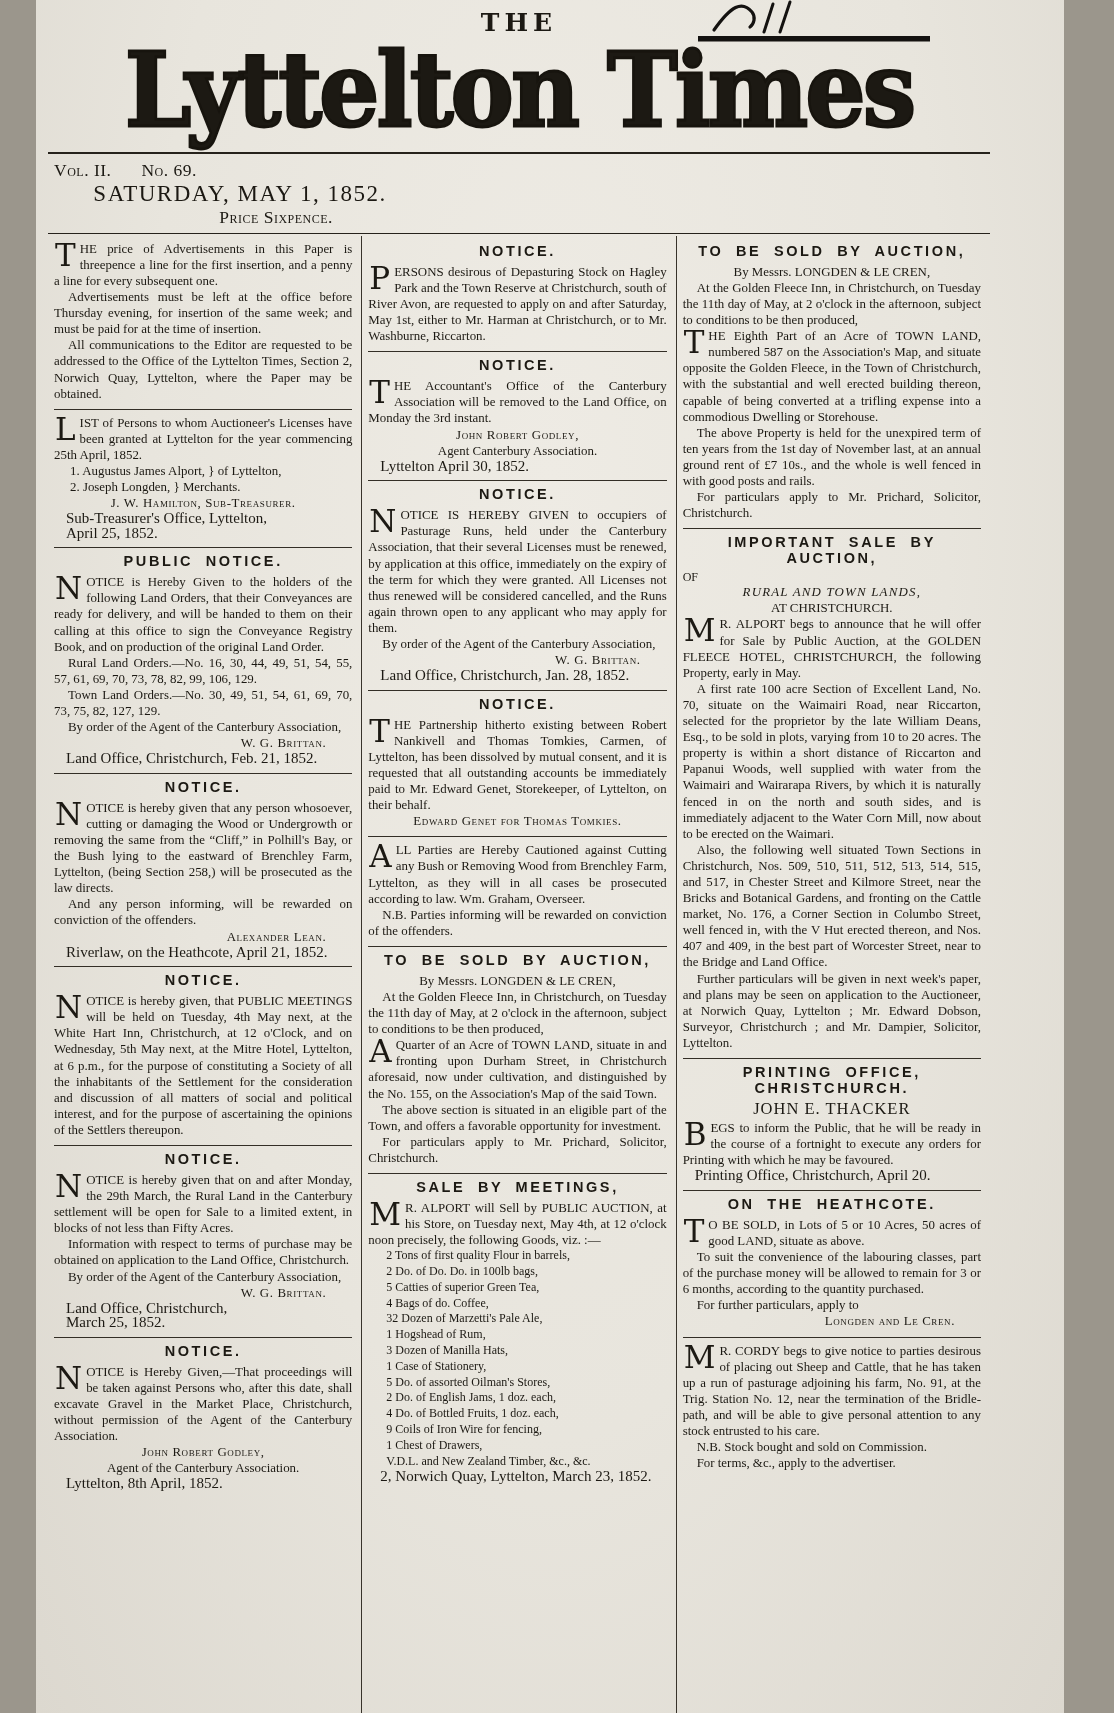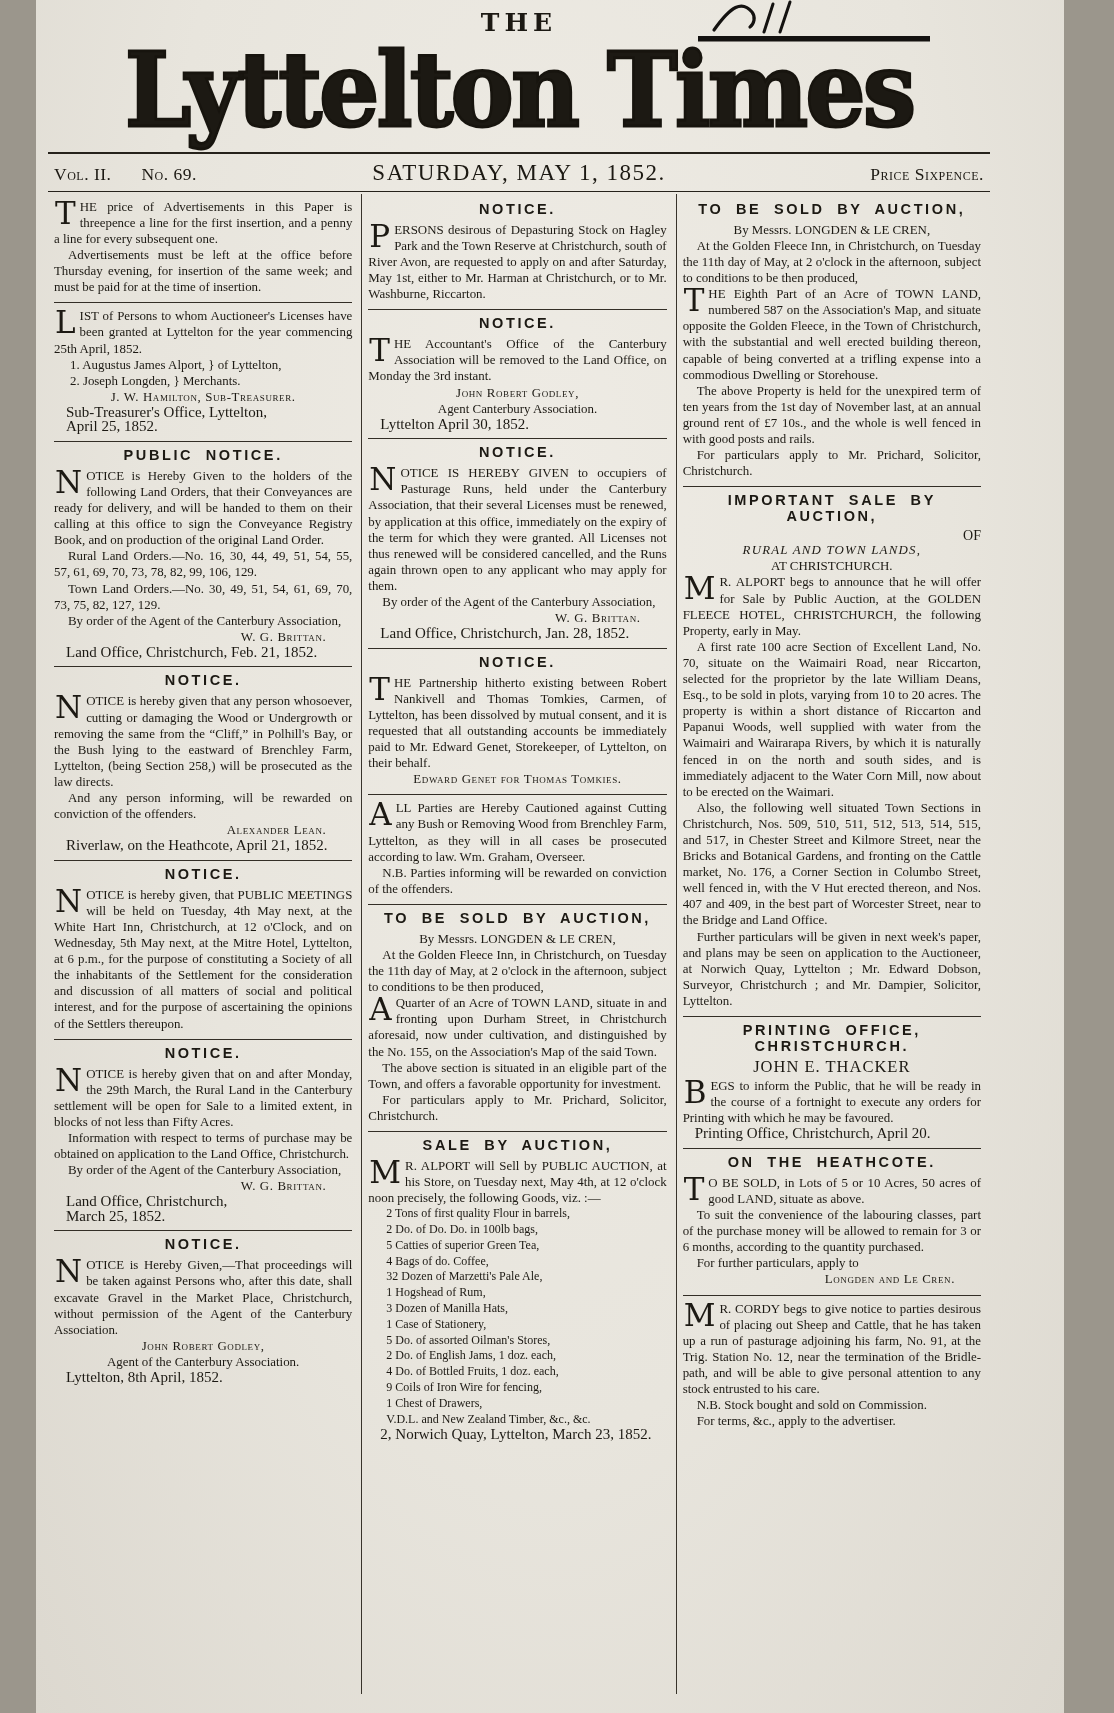"Vol. II. No. 69." .dateline { flex-direction: none -> column }
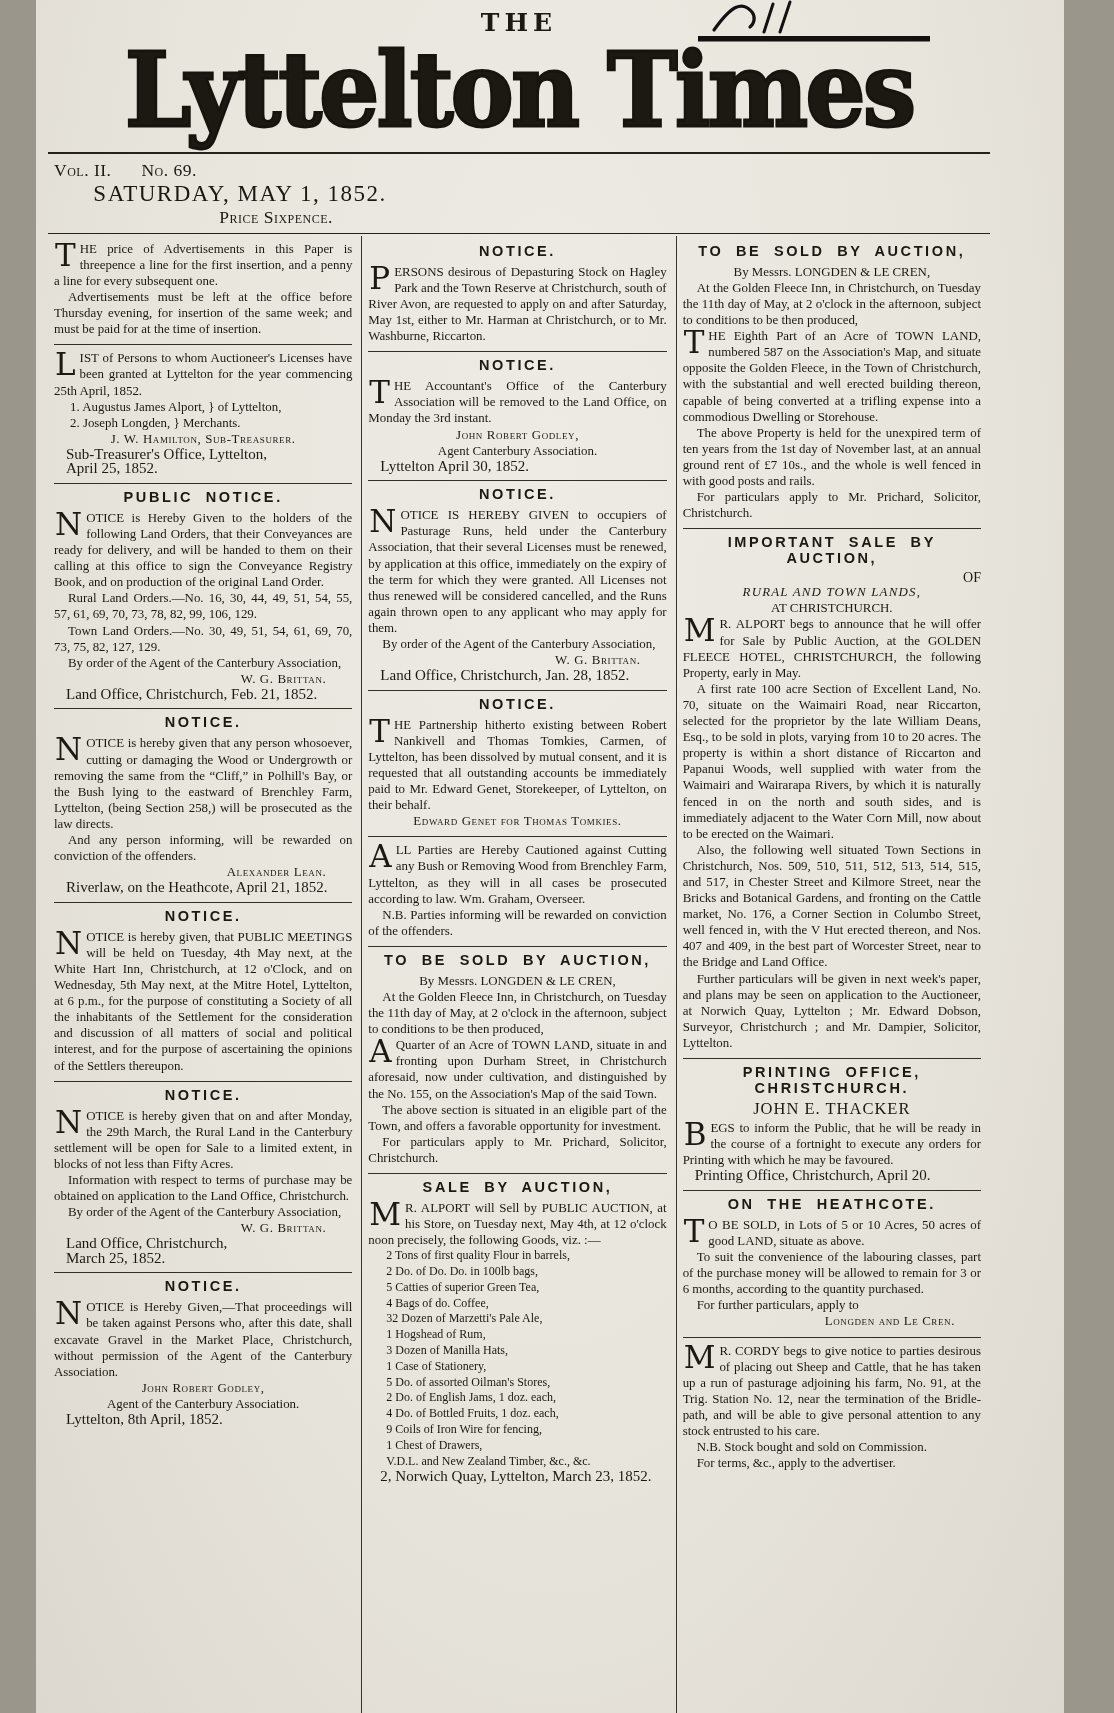"All communications to the Editor" p.p-body { html: none -> <p>All communications to the Editor are requested to be addressed to the Office of the Lyttelton Times, Section 2, Norwich Quay, Lyttelton, where the Paper may be obtained.</p> }
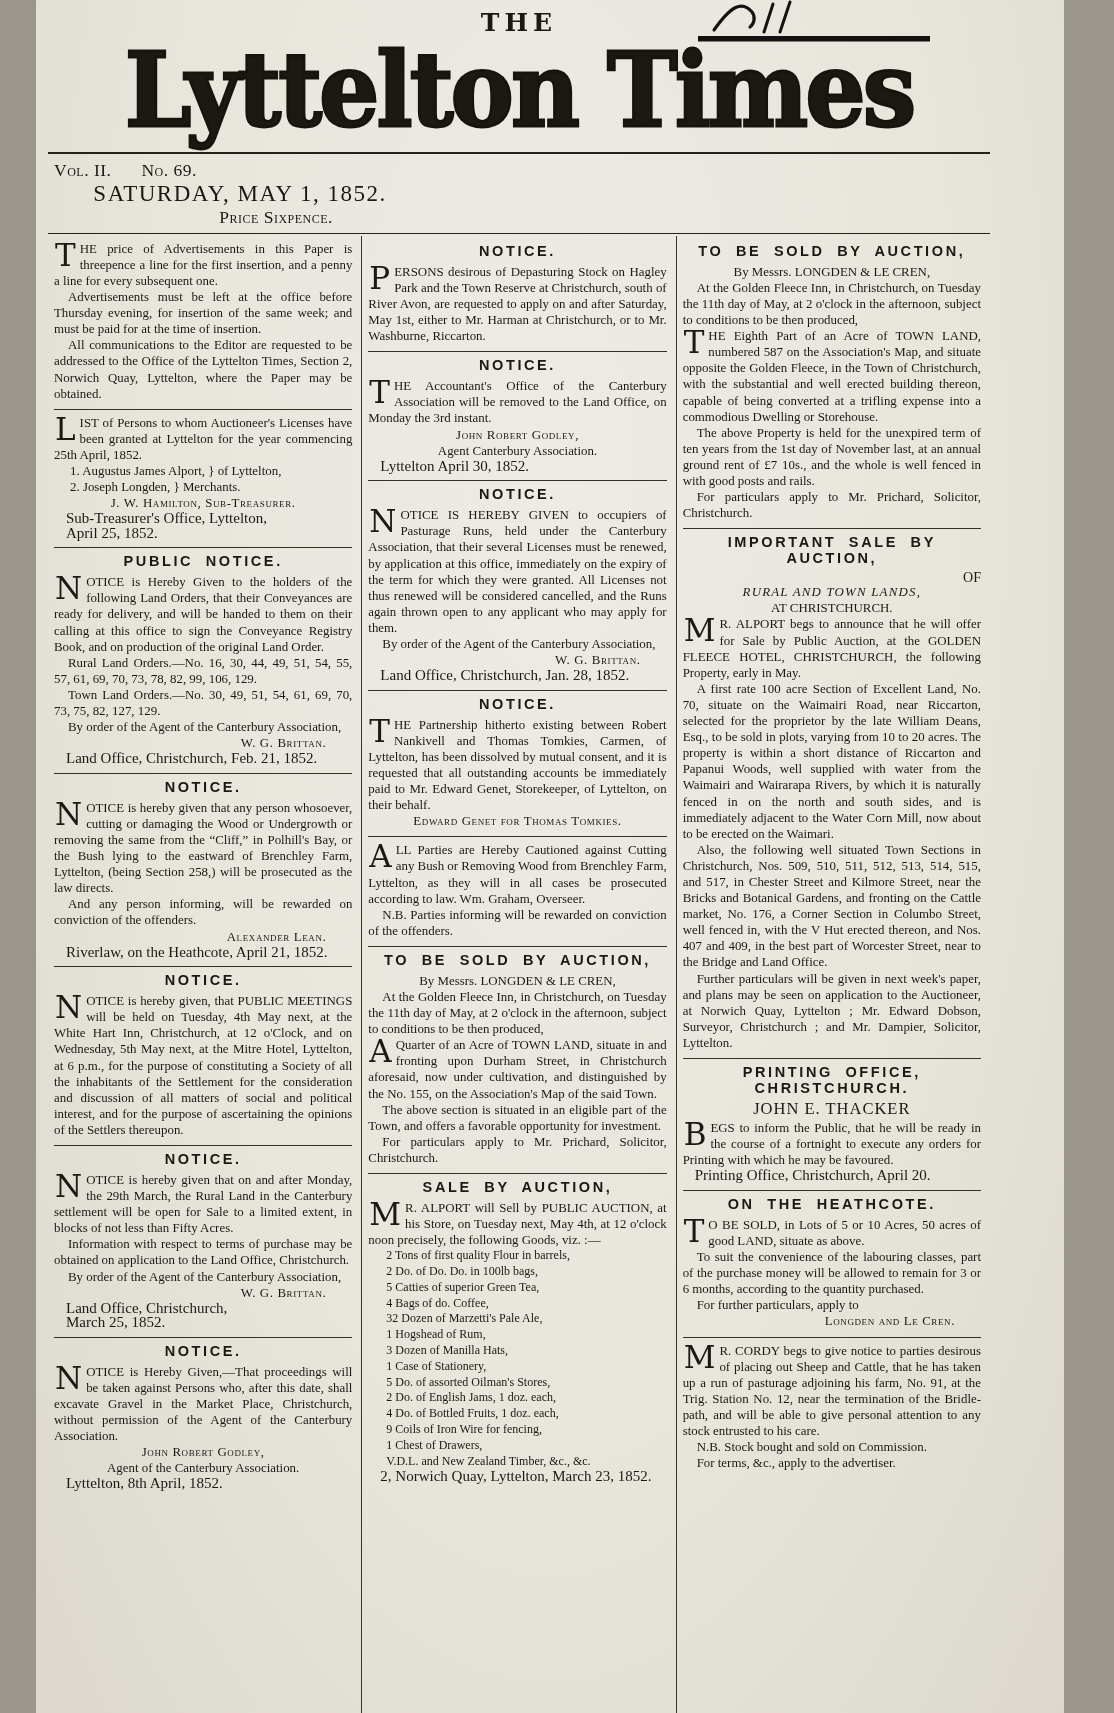"OF" .p-centersmall { font-size: 14px -> 12px; text-align: right -> left }
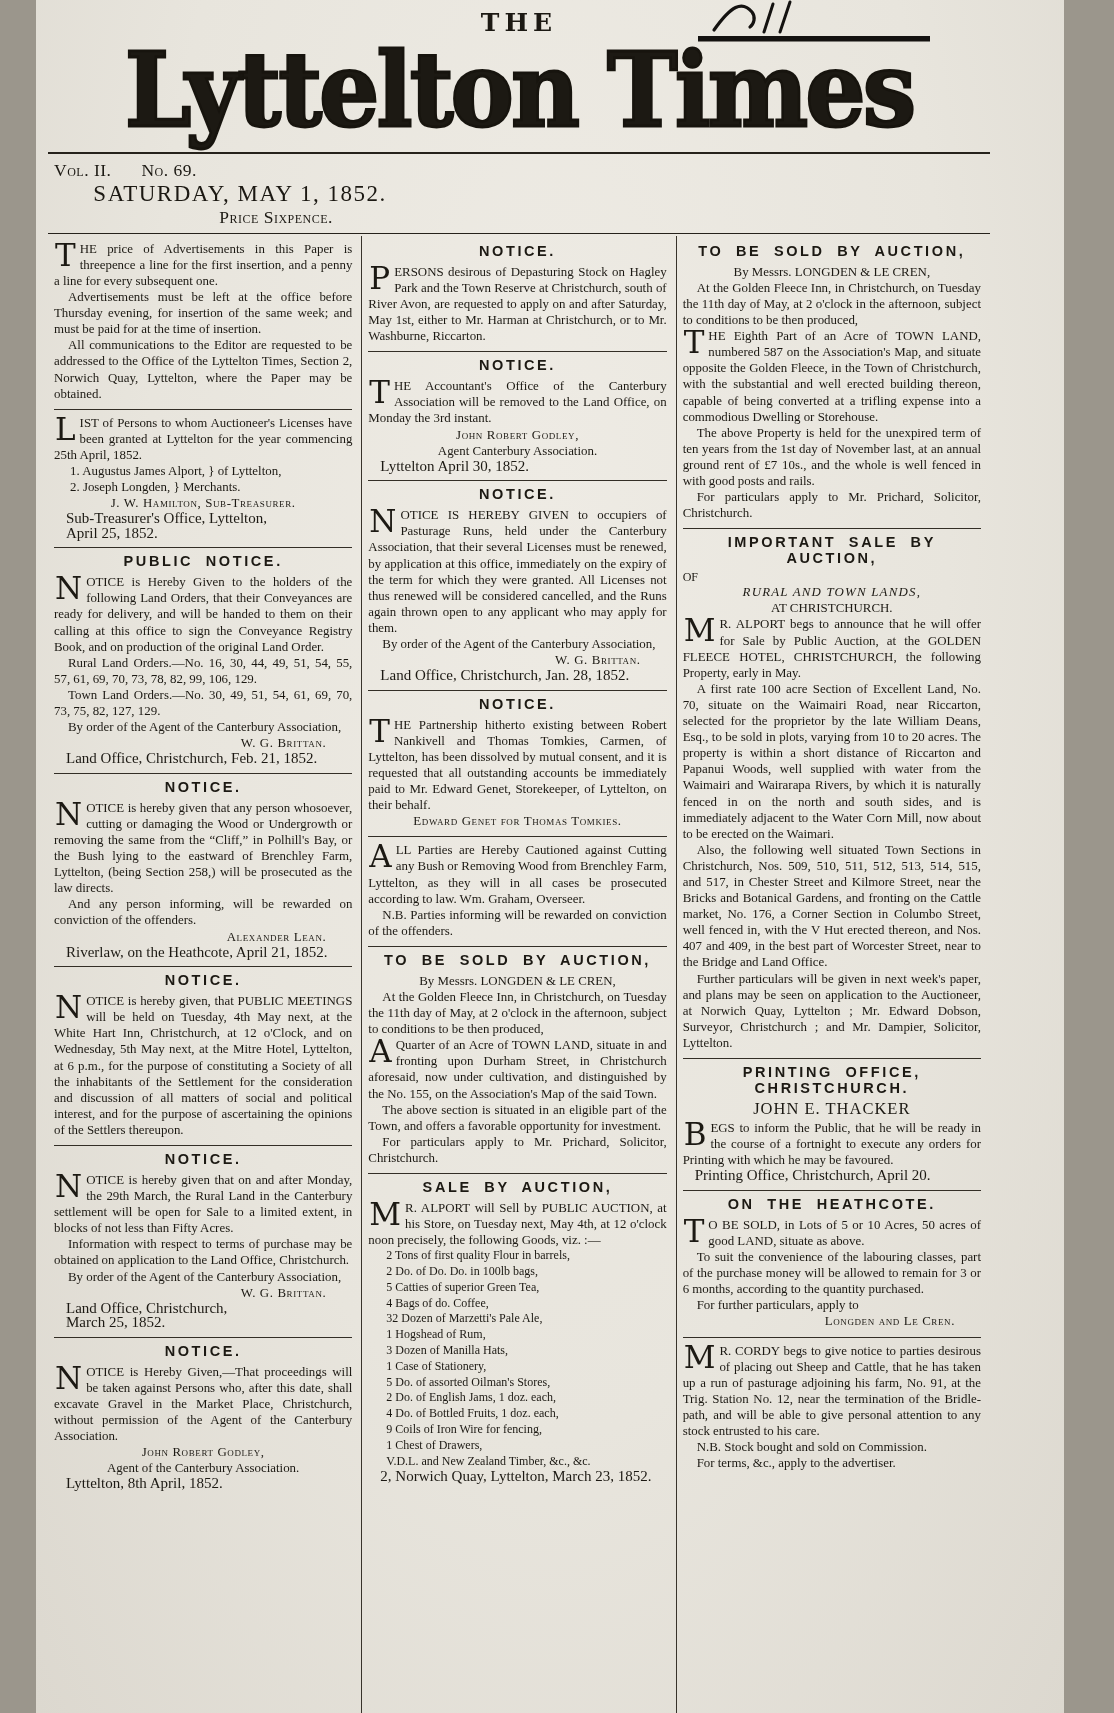"SALE BY AUCTION," h2.heading { text: AUCTION -> MEETINGS }
